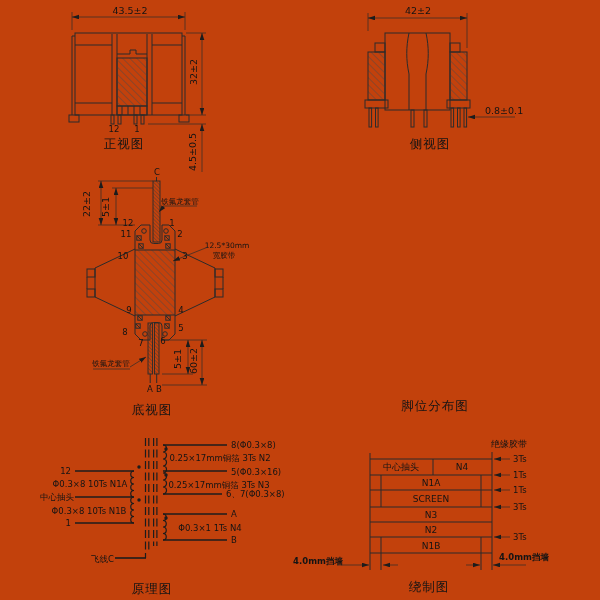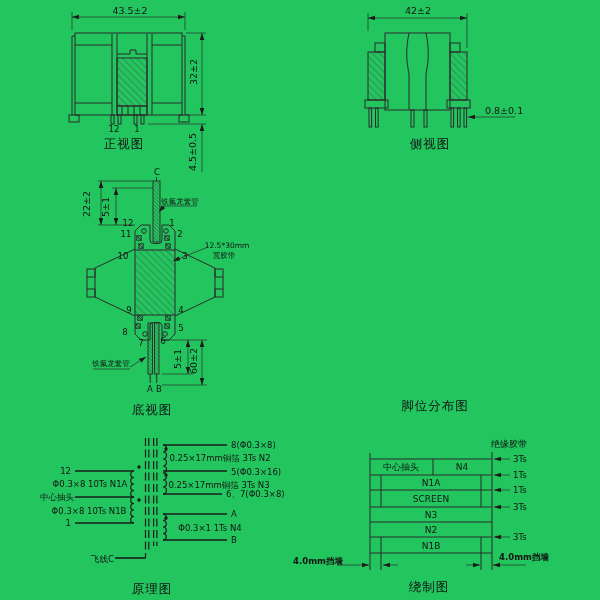"43.5±2" #stage { background: #22c55e -> #c2410c }
